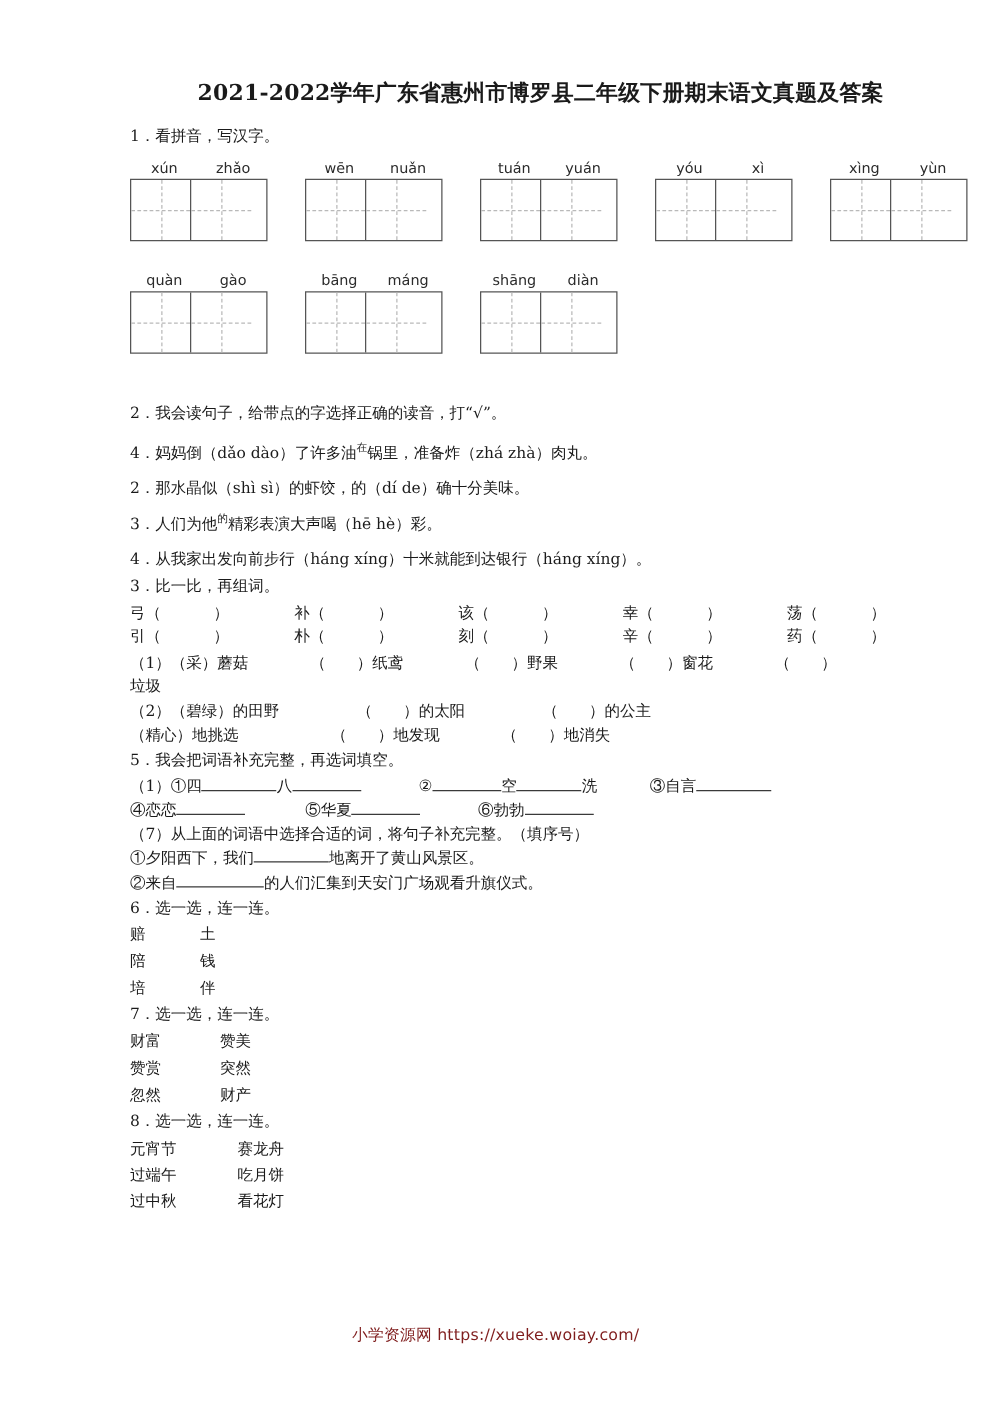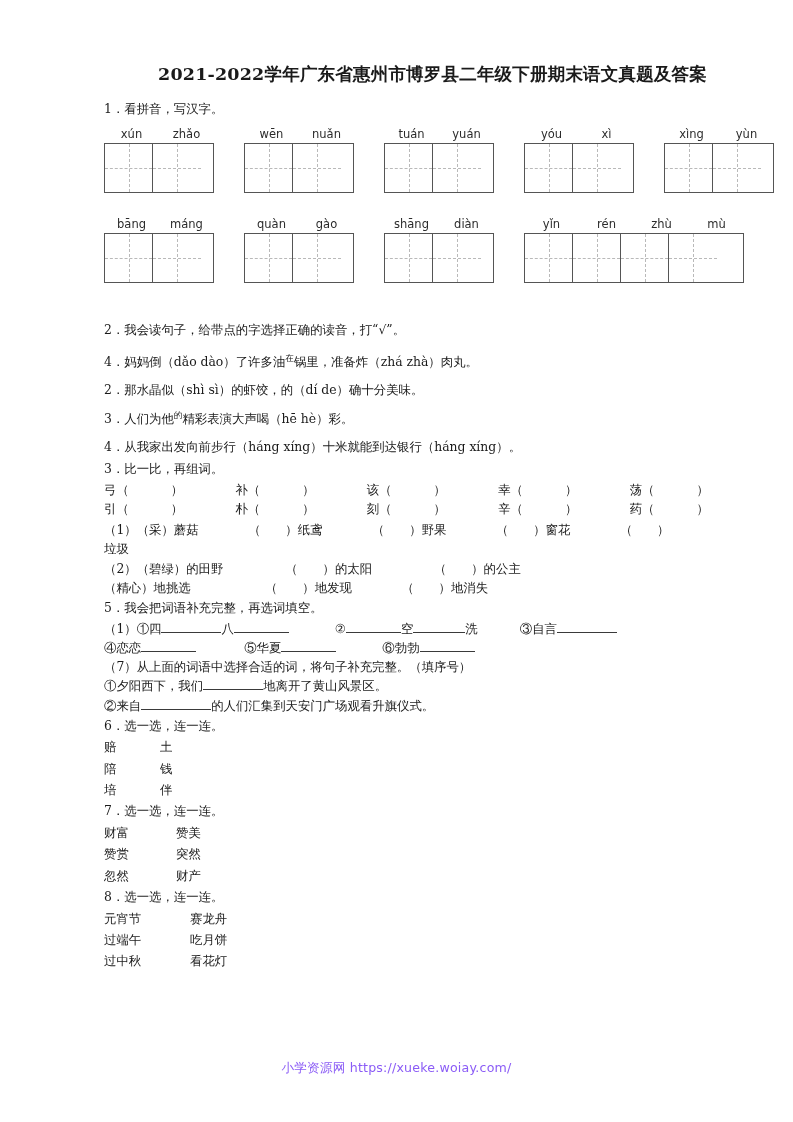"bāng" div.word-group { order: before "quàn" -> after "quàn" }
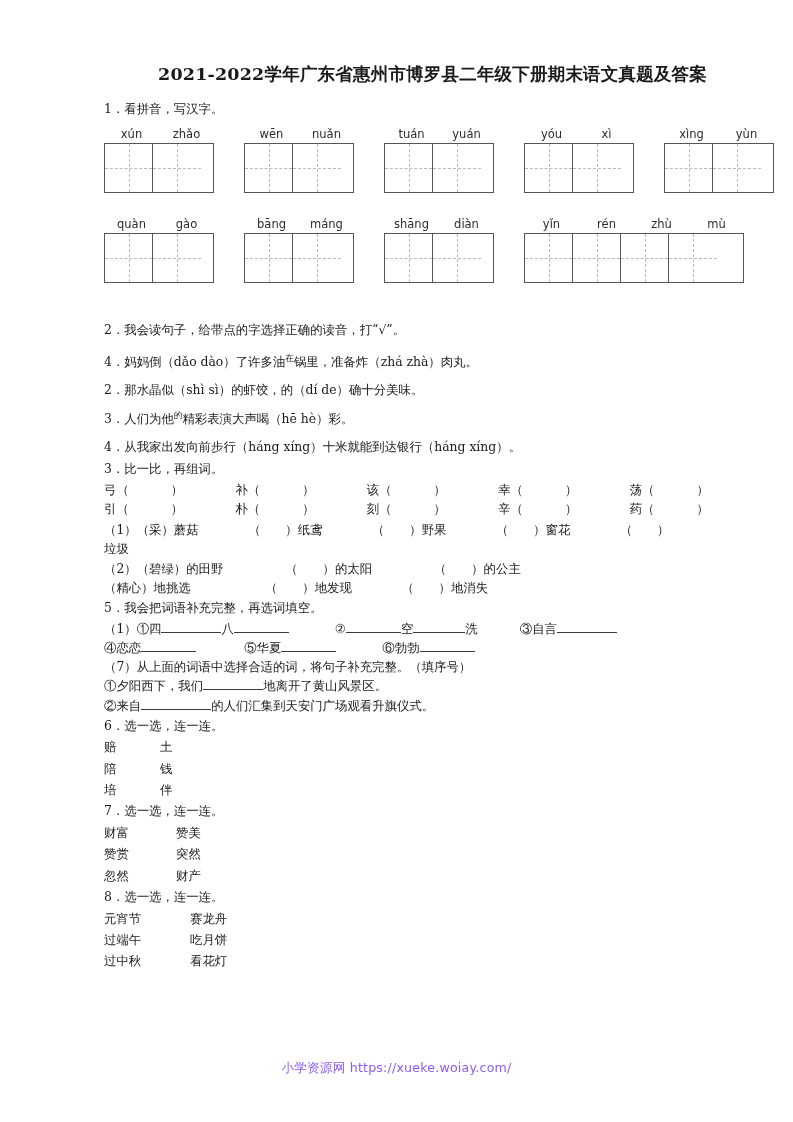"yǐn" div.word-group { html: <div> <div> <span>yǐn</span> <span>rén</span> <span>zhù</span> <span>mù</span> </div> <div> <div></div> <div></div> <div></div> <div></div> </div> </div> -> none }
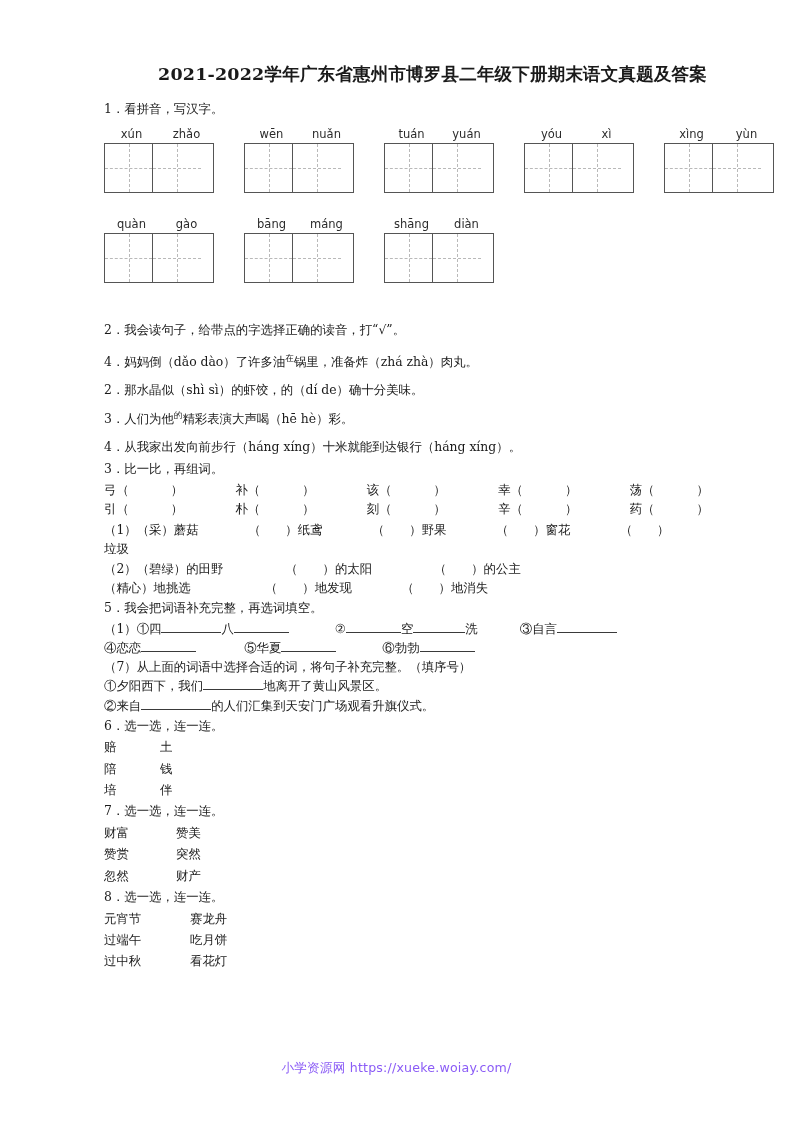"小学资源网 https://xueke.woiay.com/" .watermark { color: #8b5cf6 -> #7f1d1d }
